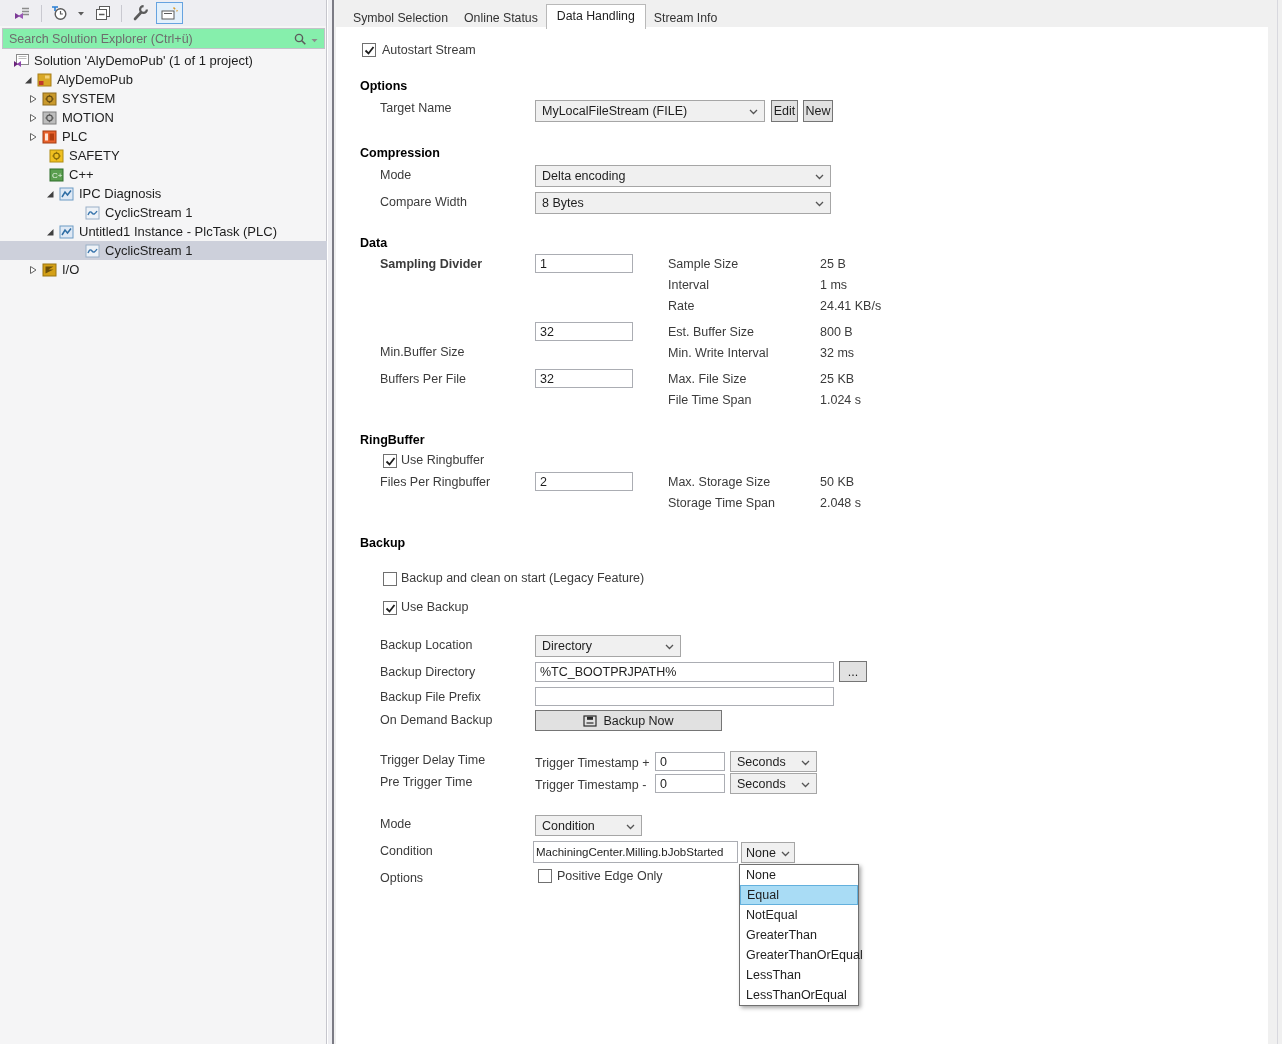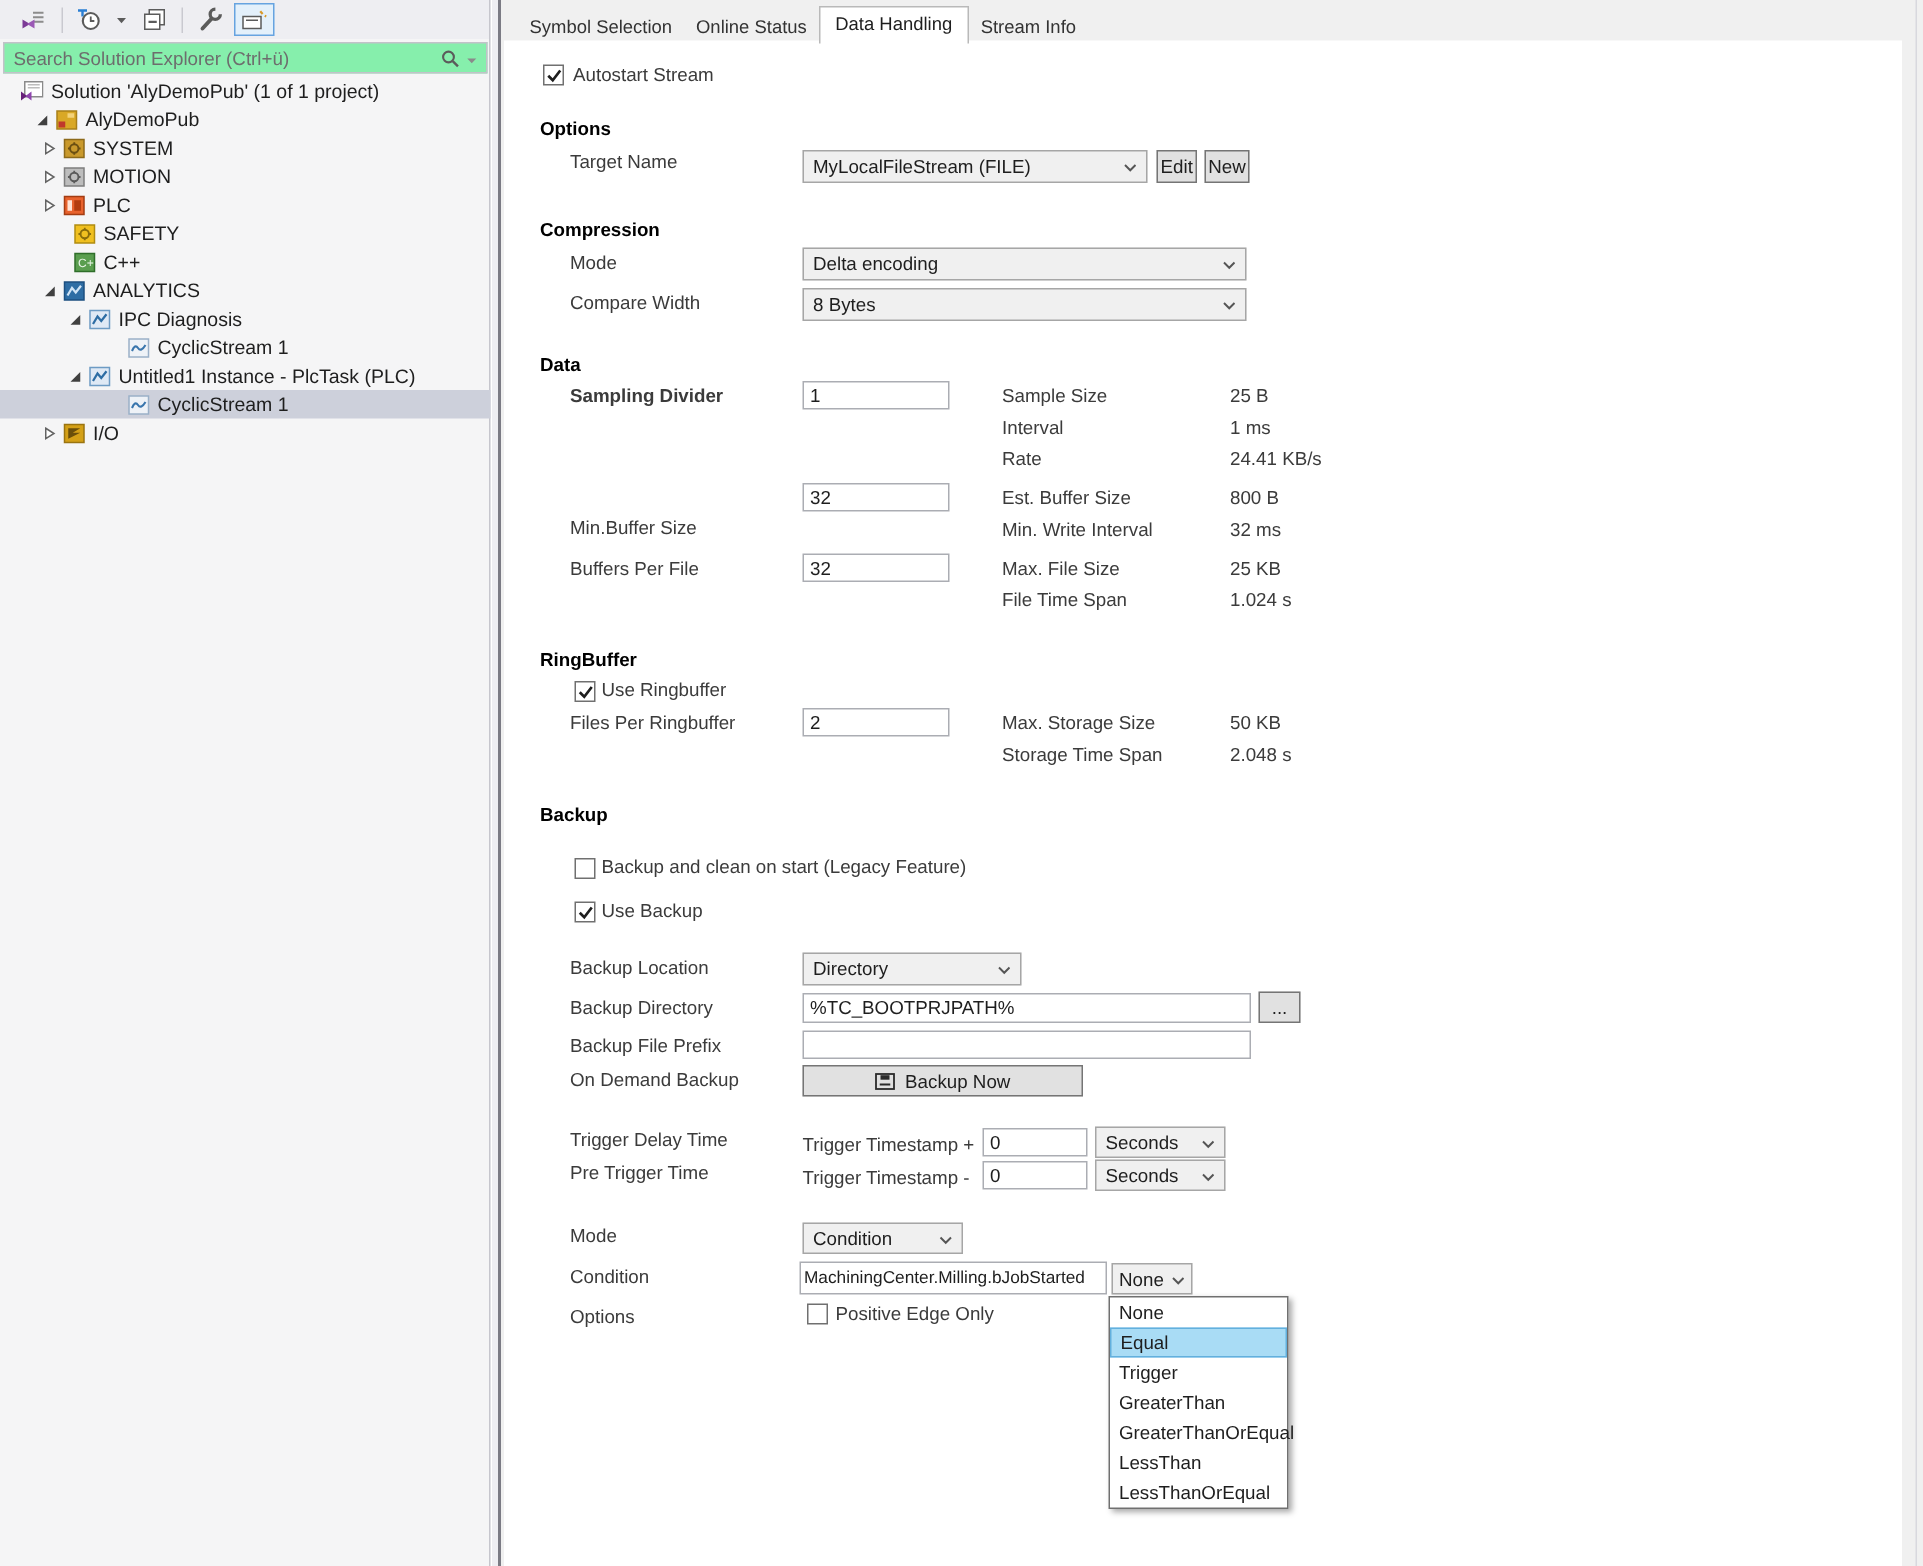"ANALYTICS" div.trow { html: <div> <span> <svg> <path></path> </svg> </span> <span> <svg> <rect></rect> <path></path> </svg> </span> <span>ANALYTICS</span> </div> -> none }
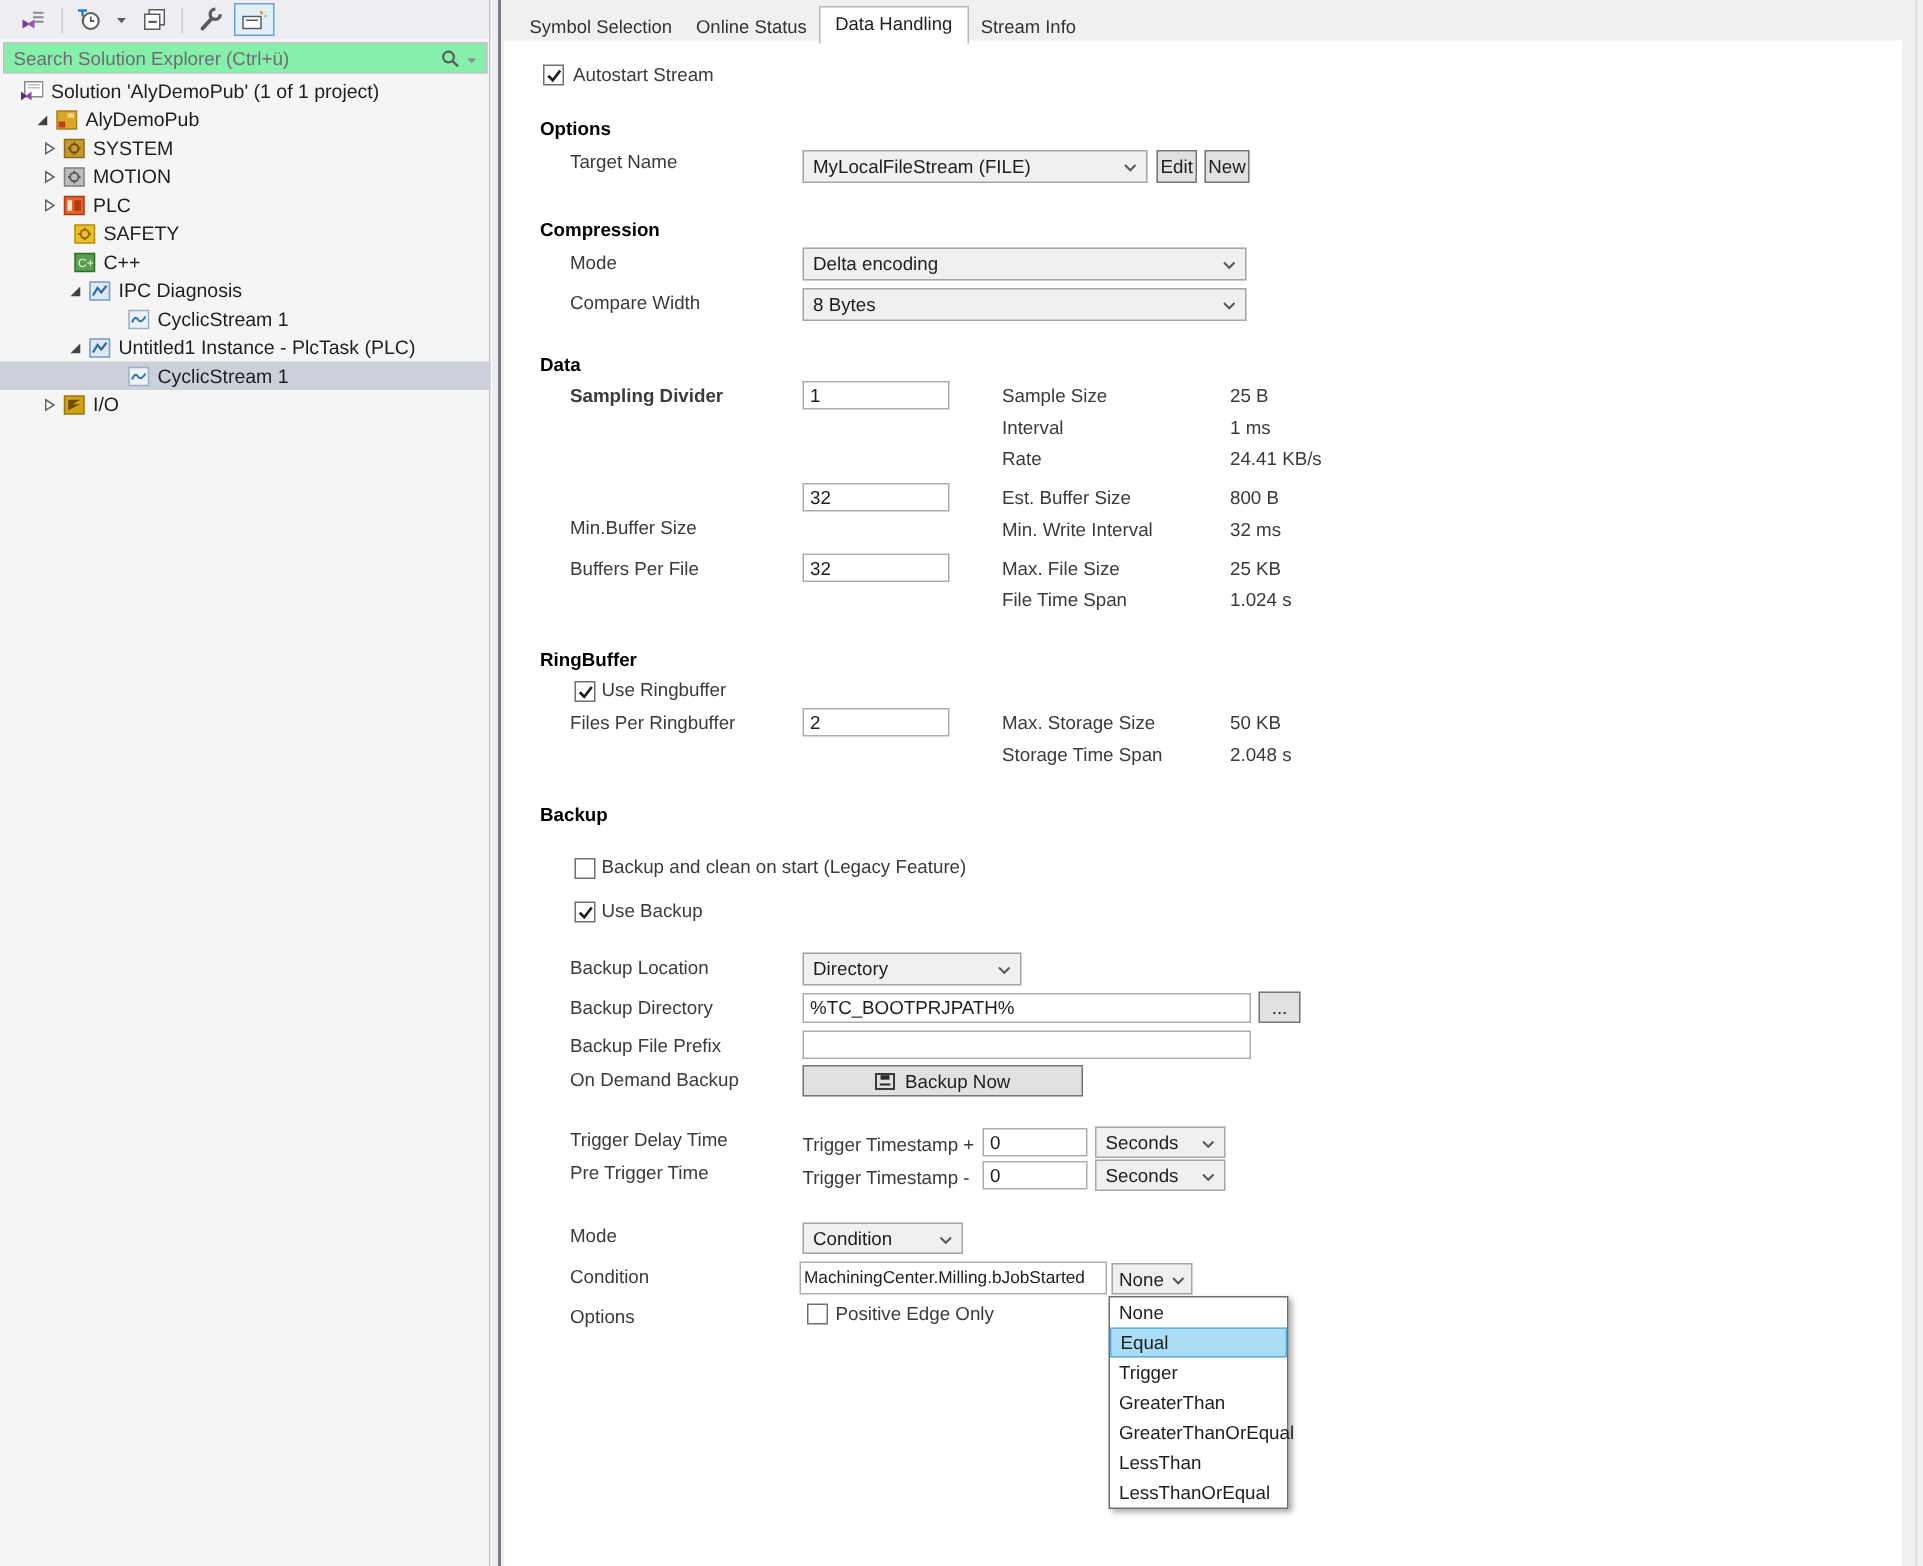"Trigger" div.dditem { text: Trigger -> NotEqual }
